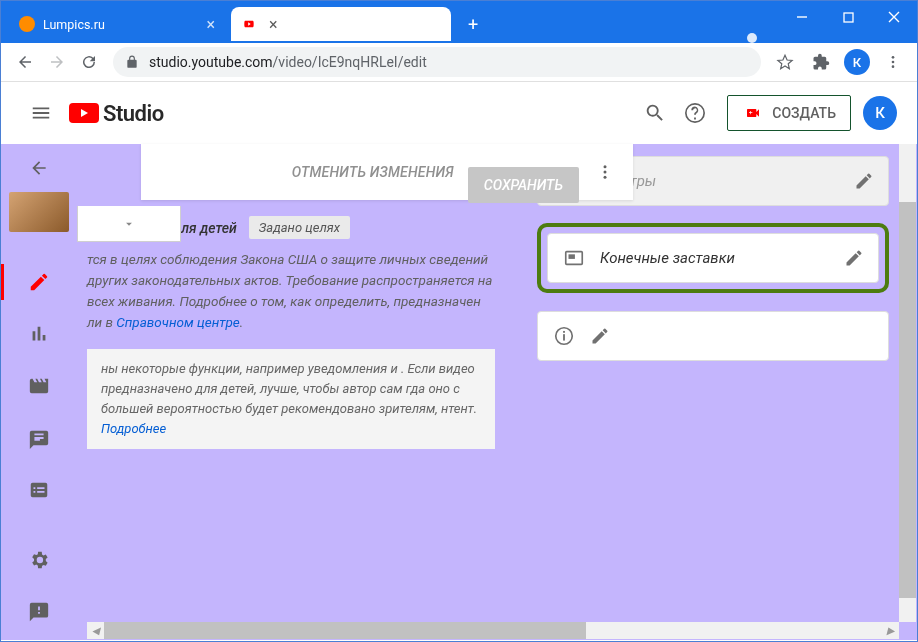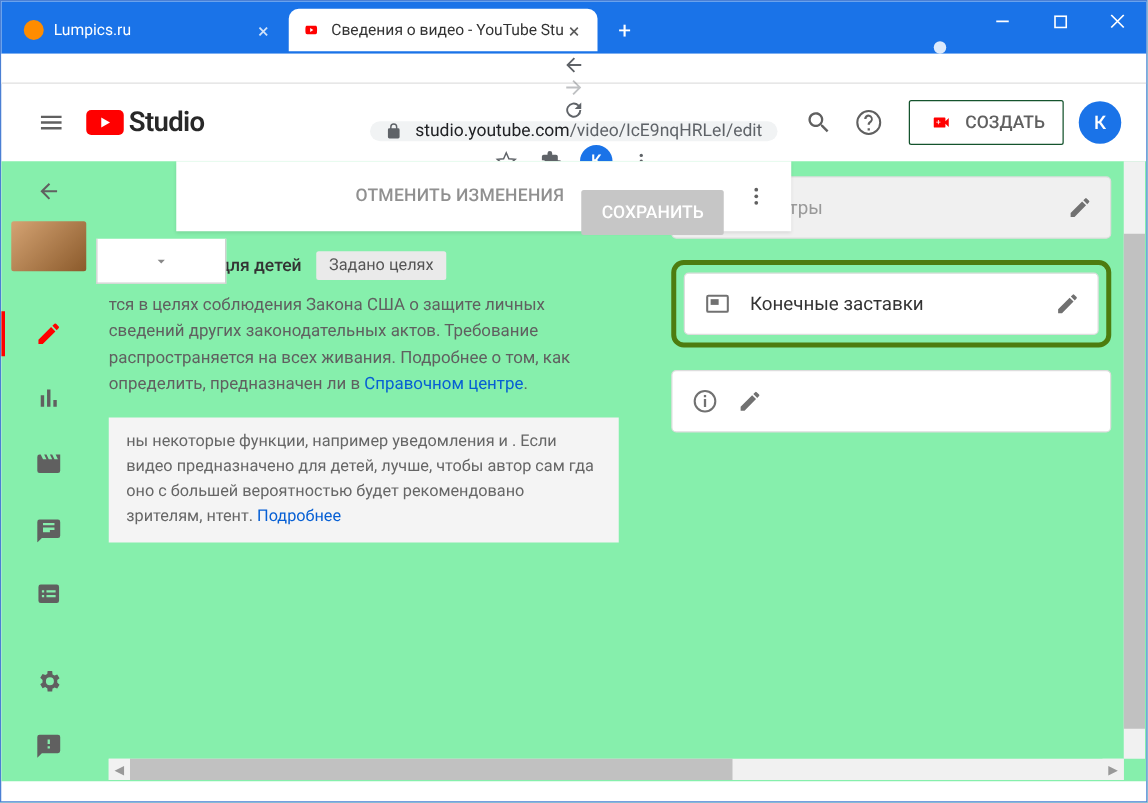"Сведения о видео - YouTube" span.tab-label { html: <span>Сведения о видео - YouTube Stu</span> -> none }
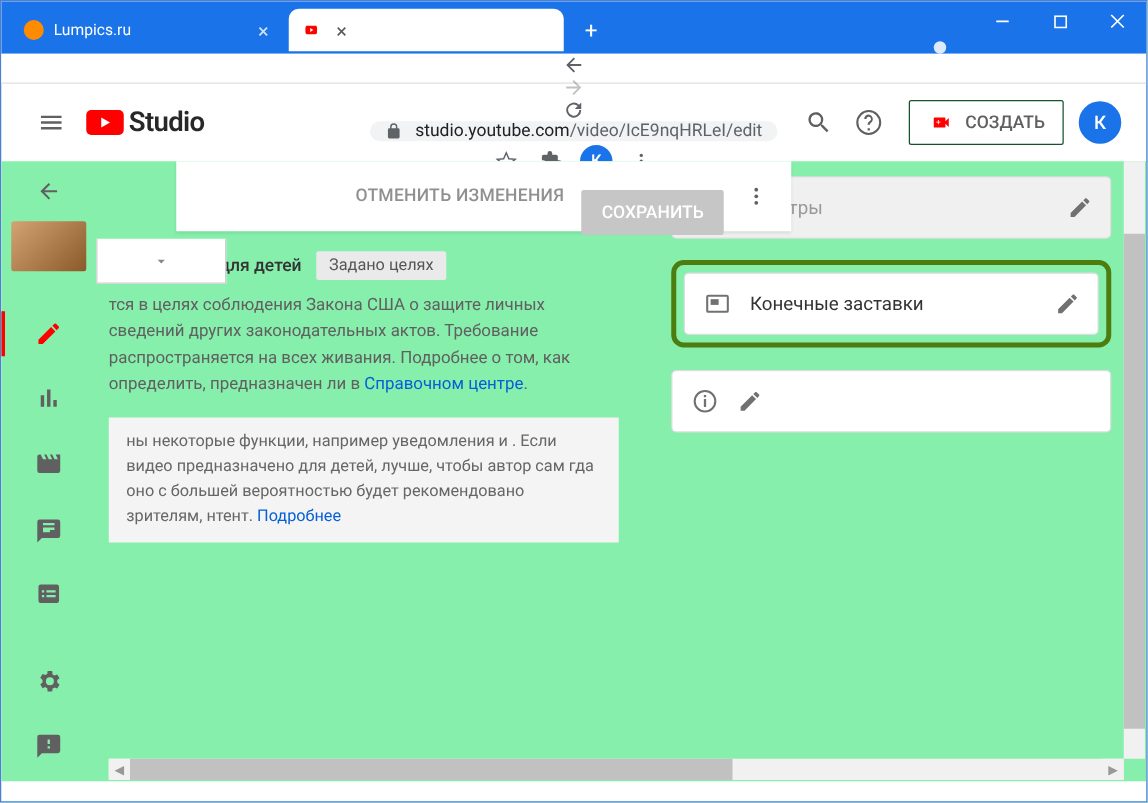"studio.youtube.com" .addrbar { flex-direction: column -> none; height: 24px -> 39px }
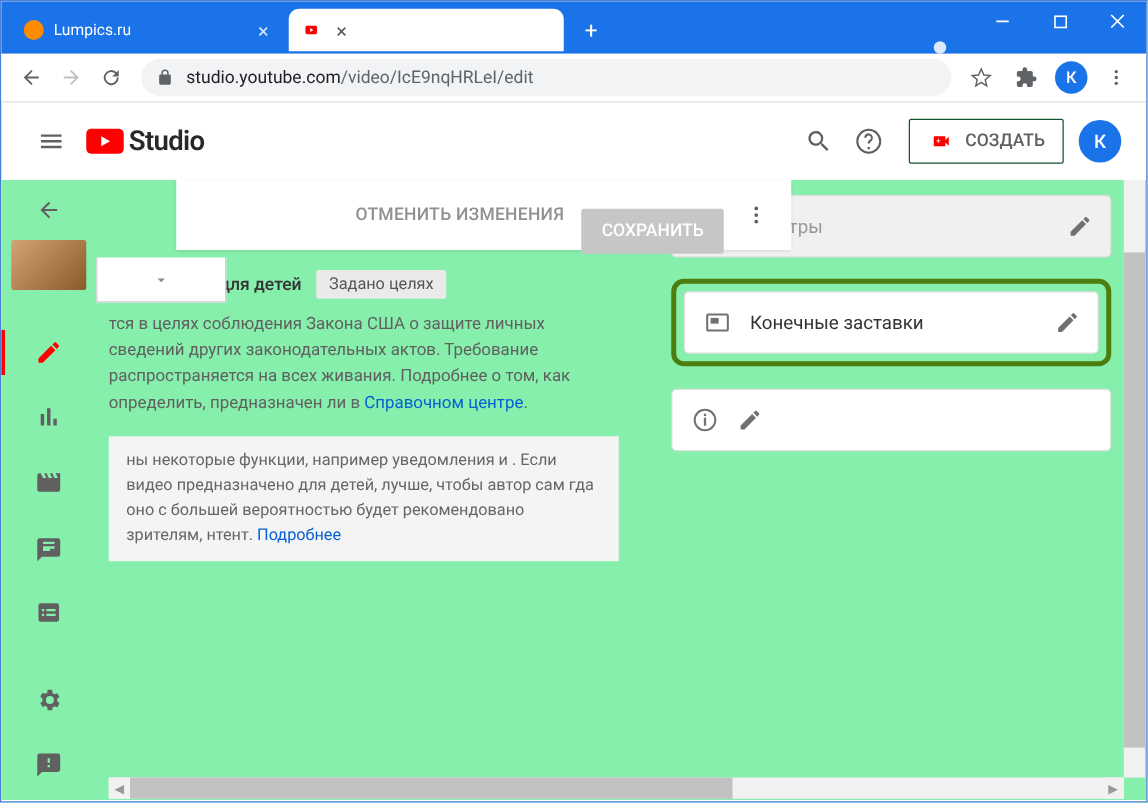"ОТМЕНИТЬ ИЗМЕНЕНИЯ" .content { background: #86efac -> #c4b5fd; font-style: none -> italic }
